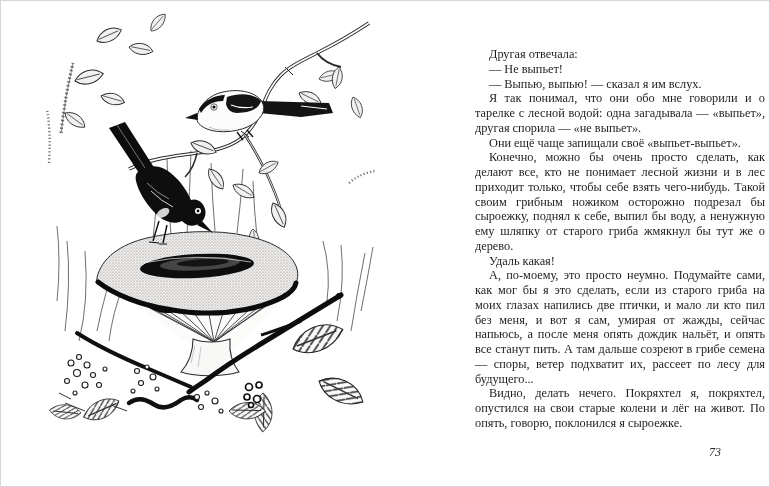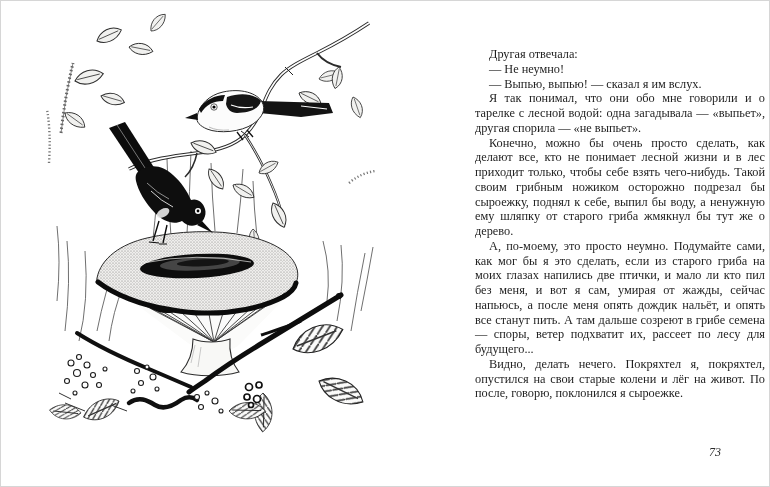"— Не неумно!" p { text: неумно -> выпьет }
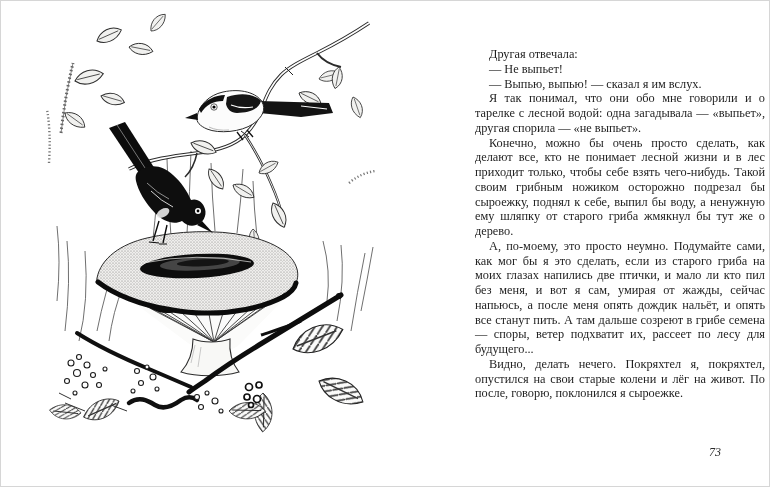"Они ещё чаще запищали своё" p { html: none -> <p>Они ещё чаще запищали своё «выпьет-выпьет».</p> }
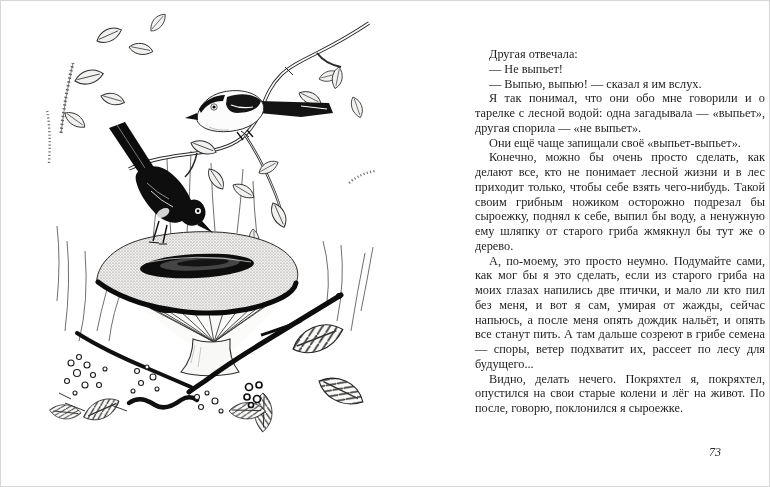"Удаль какая!" p { html: none -> <p>Удаль какая!</p> }
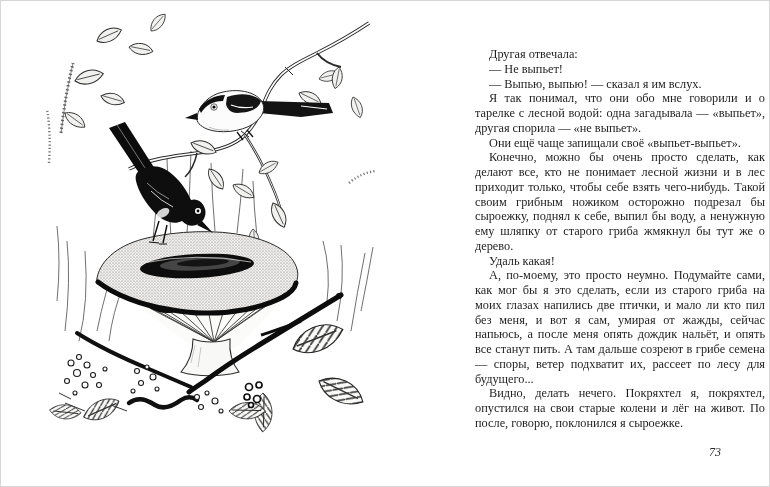"Видно, делать нечего. Покряхтел я," p { text: после -> опять }
